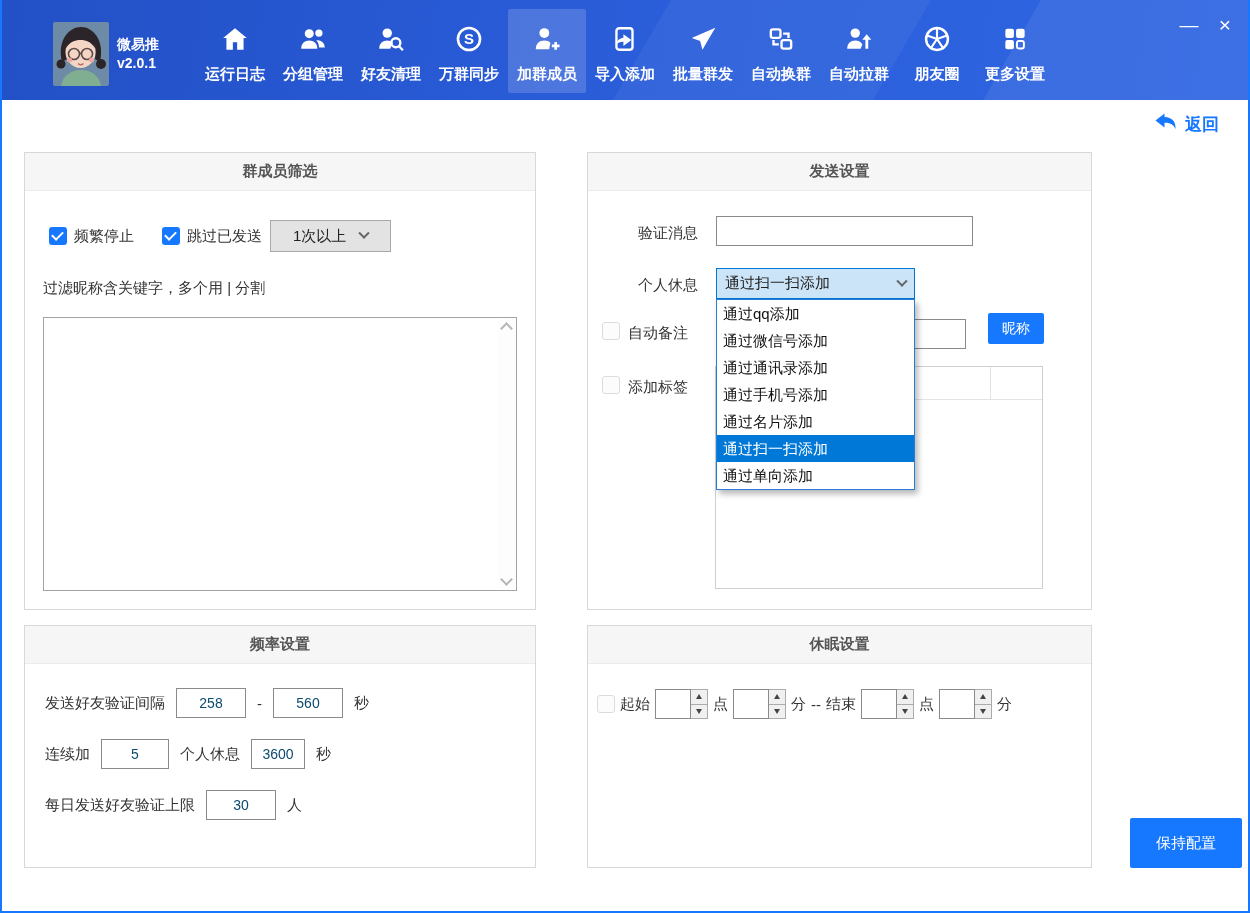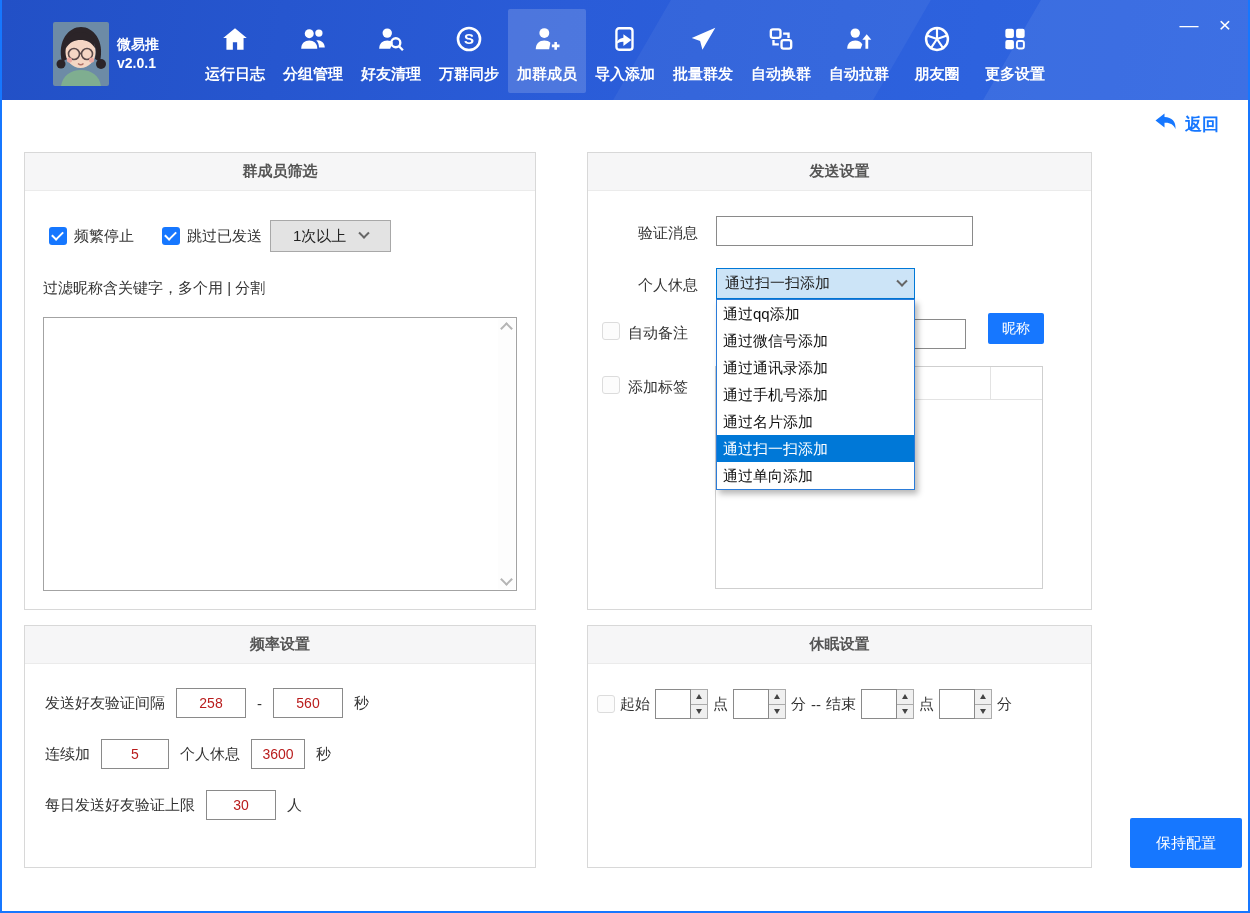"258" .tb { color: #b91c1c -> #0c4a6e }
